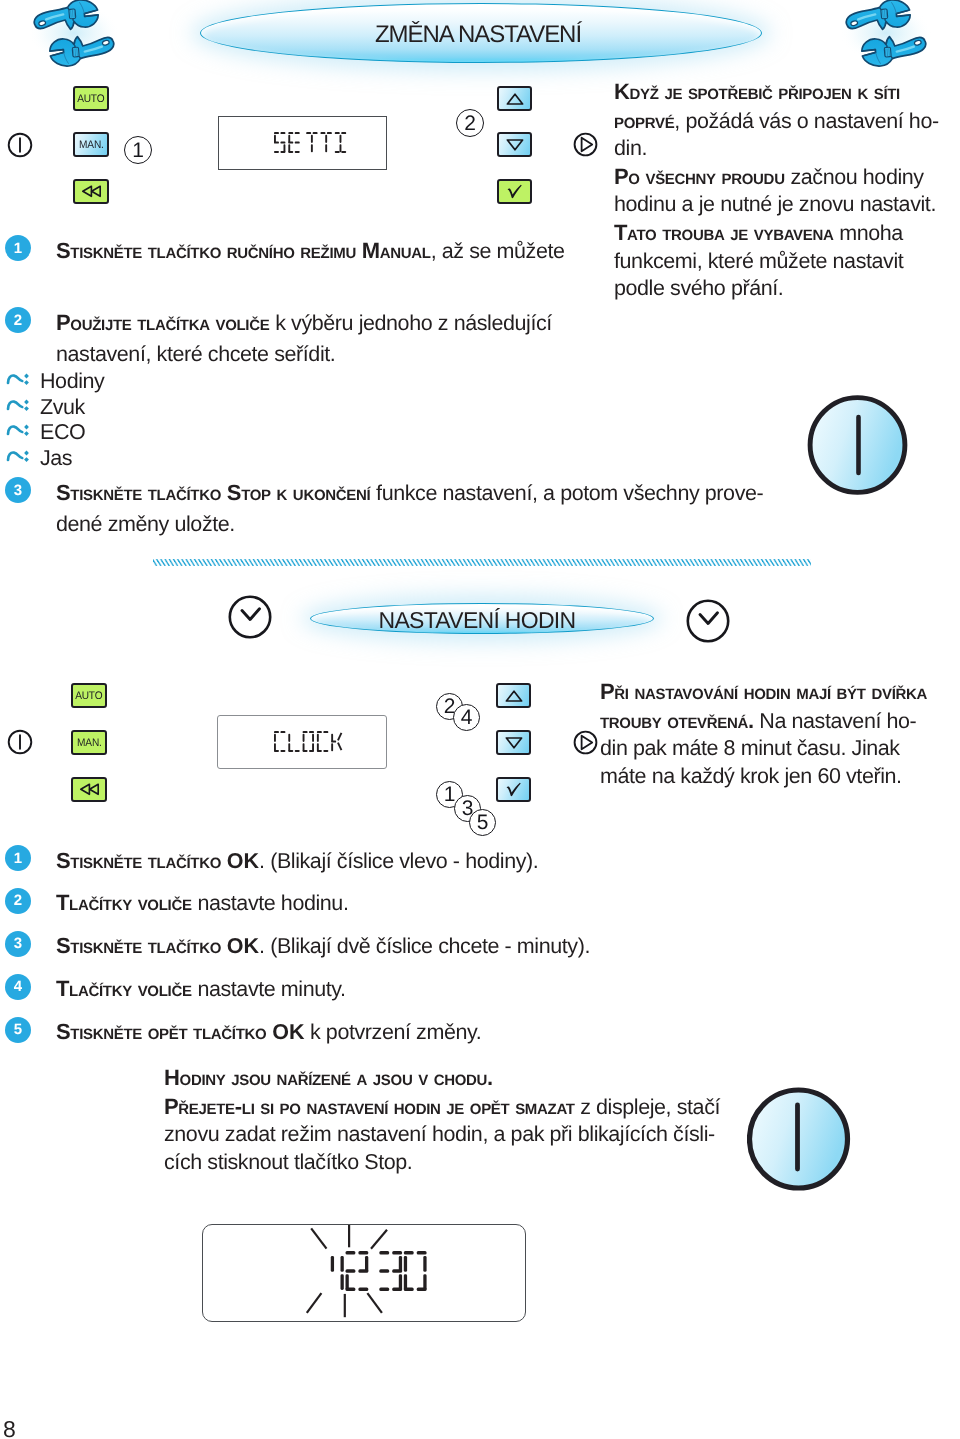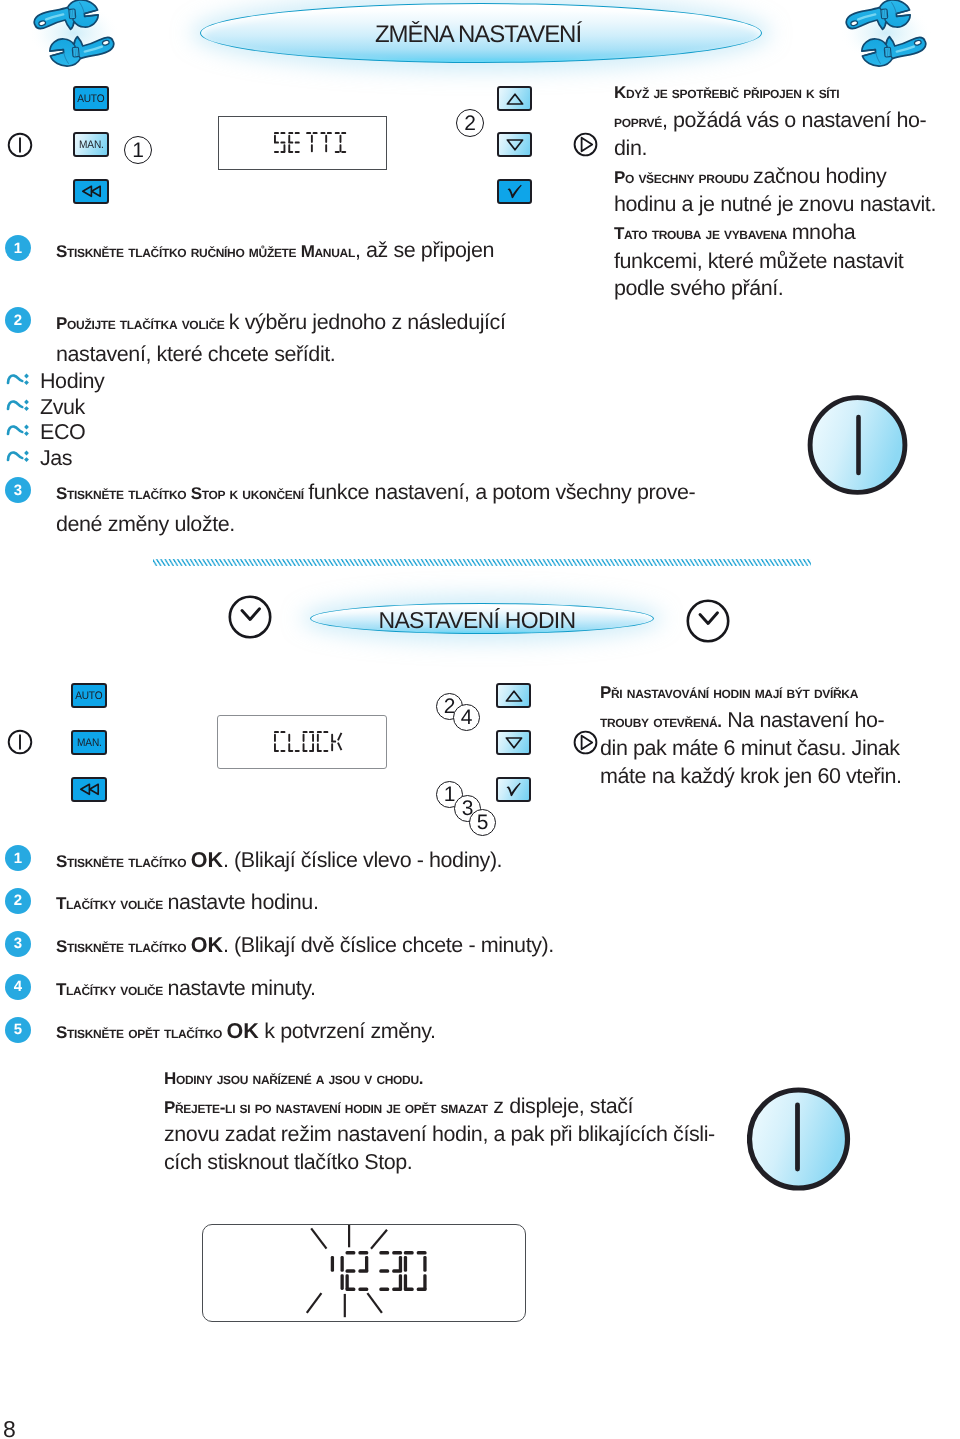"AUTO" .btn { background: #0ea5e9 -> #bef264 }
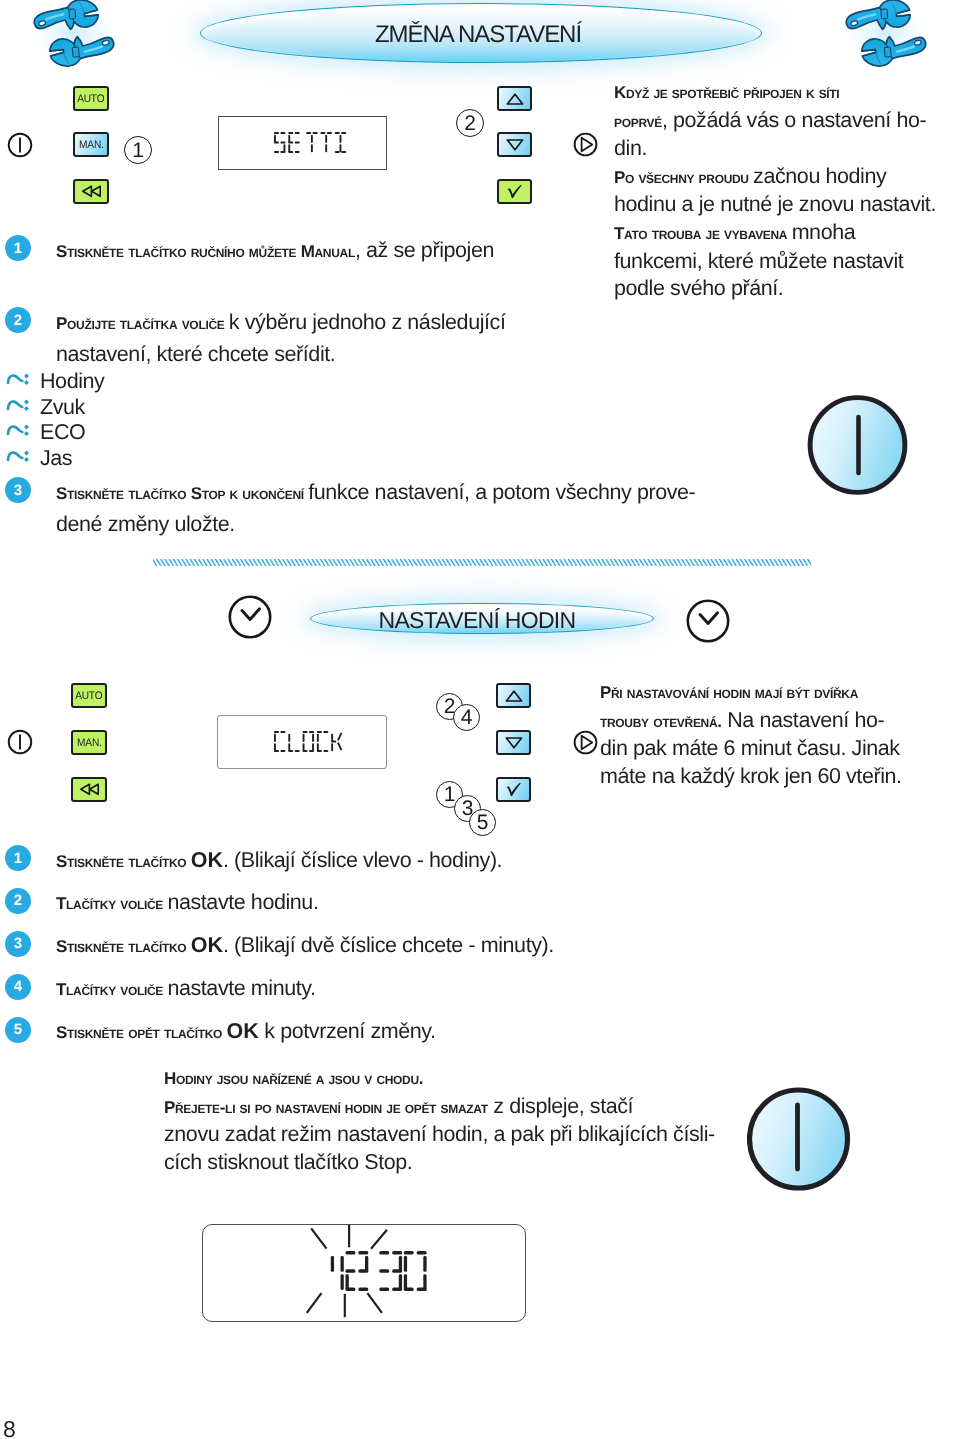"Když je spotřebič připojen k" .sc { font-size: 17px -> 22px }
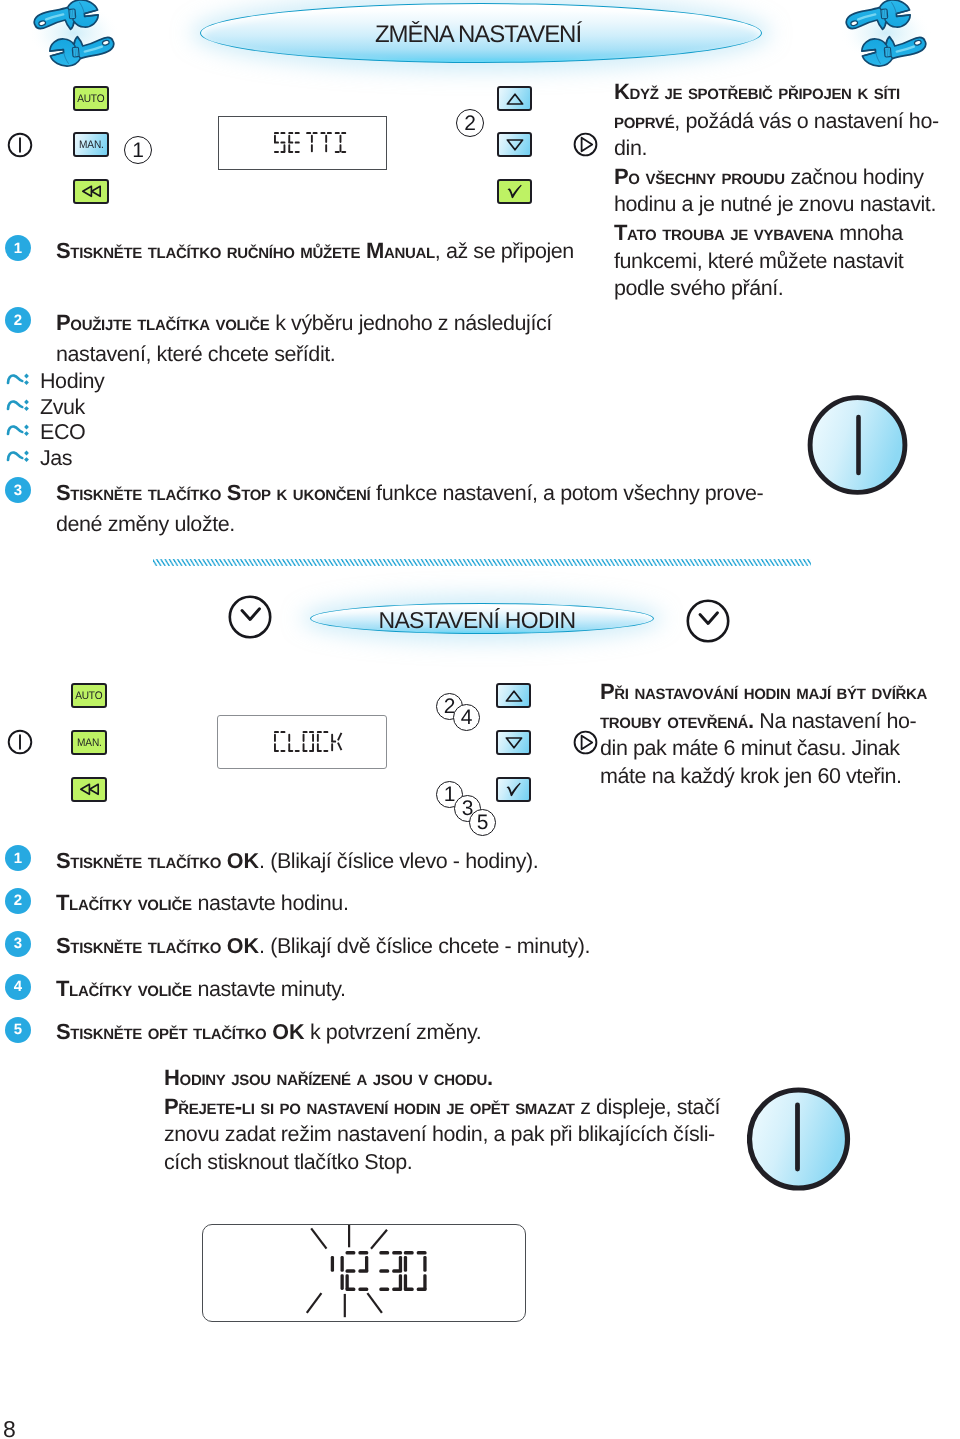"Stiskněte tlačítko ručního můžete Manual" span.sc { text: můžete -> režimu }
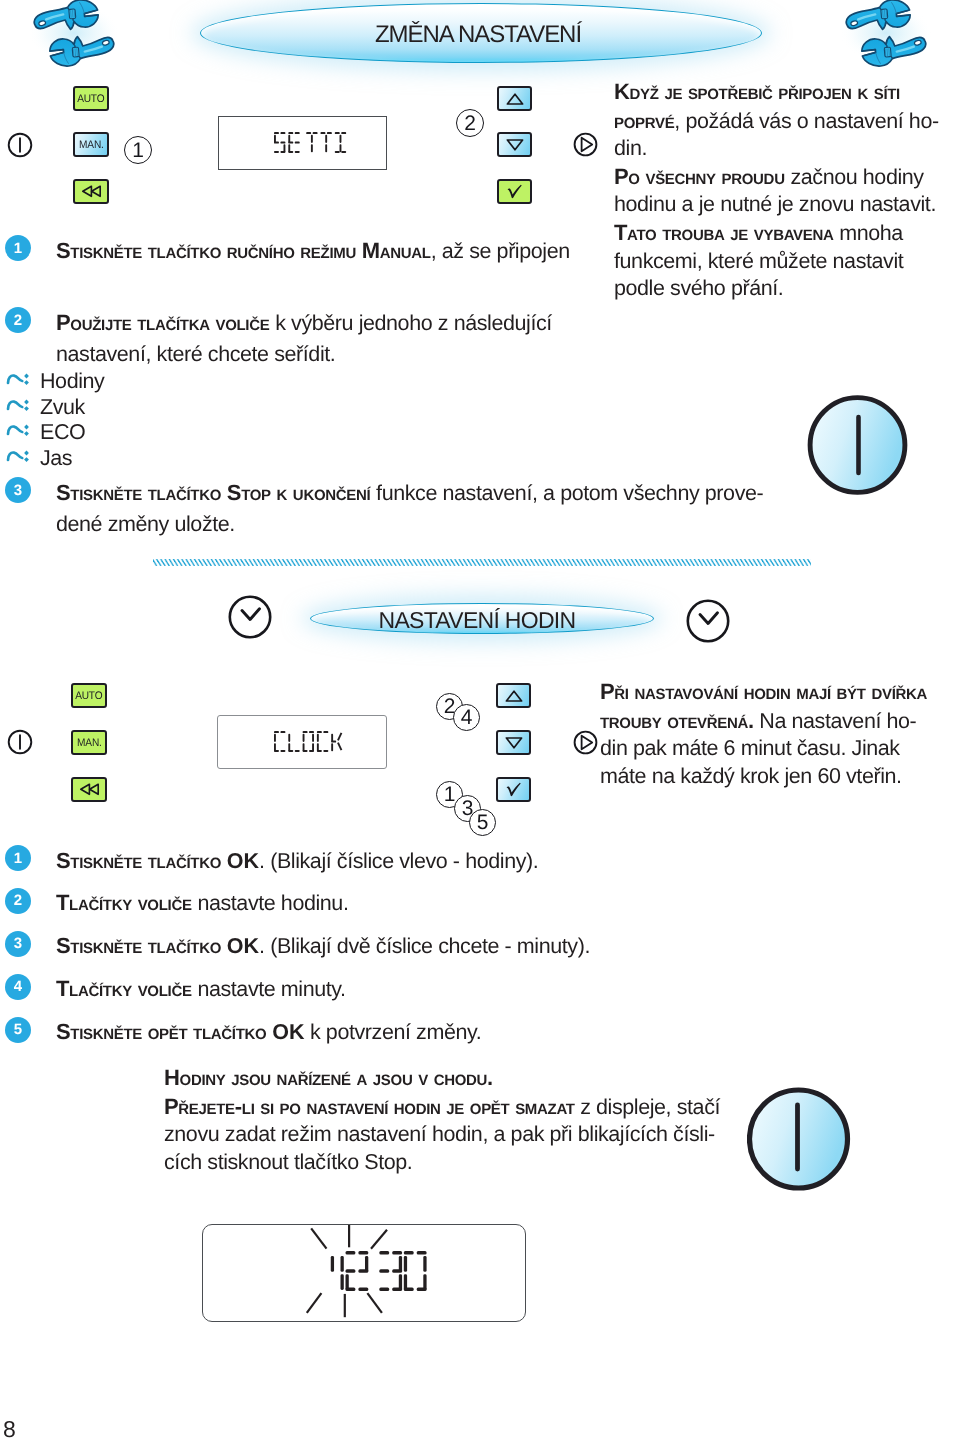", až se připojen" span { text: připojen -> můžete }
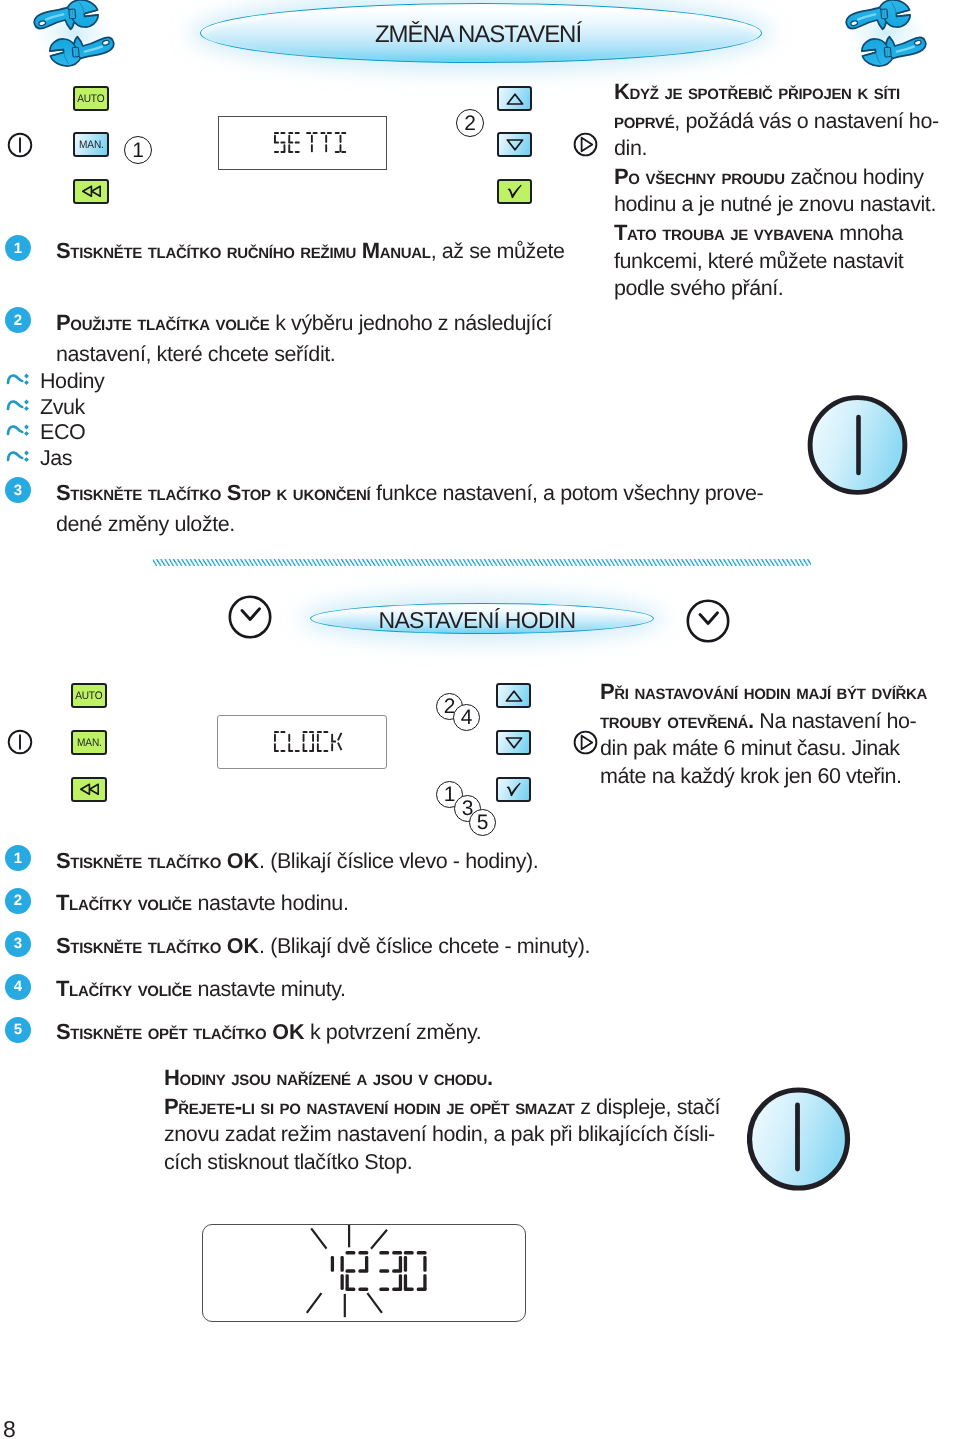"din pak máte 6 minut" span { text: 6 -> 8 }
